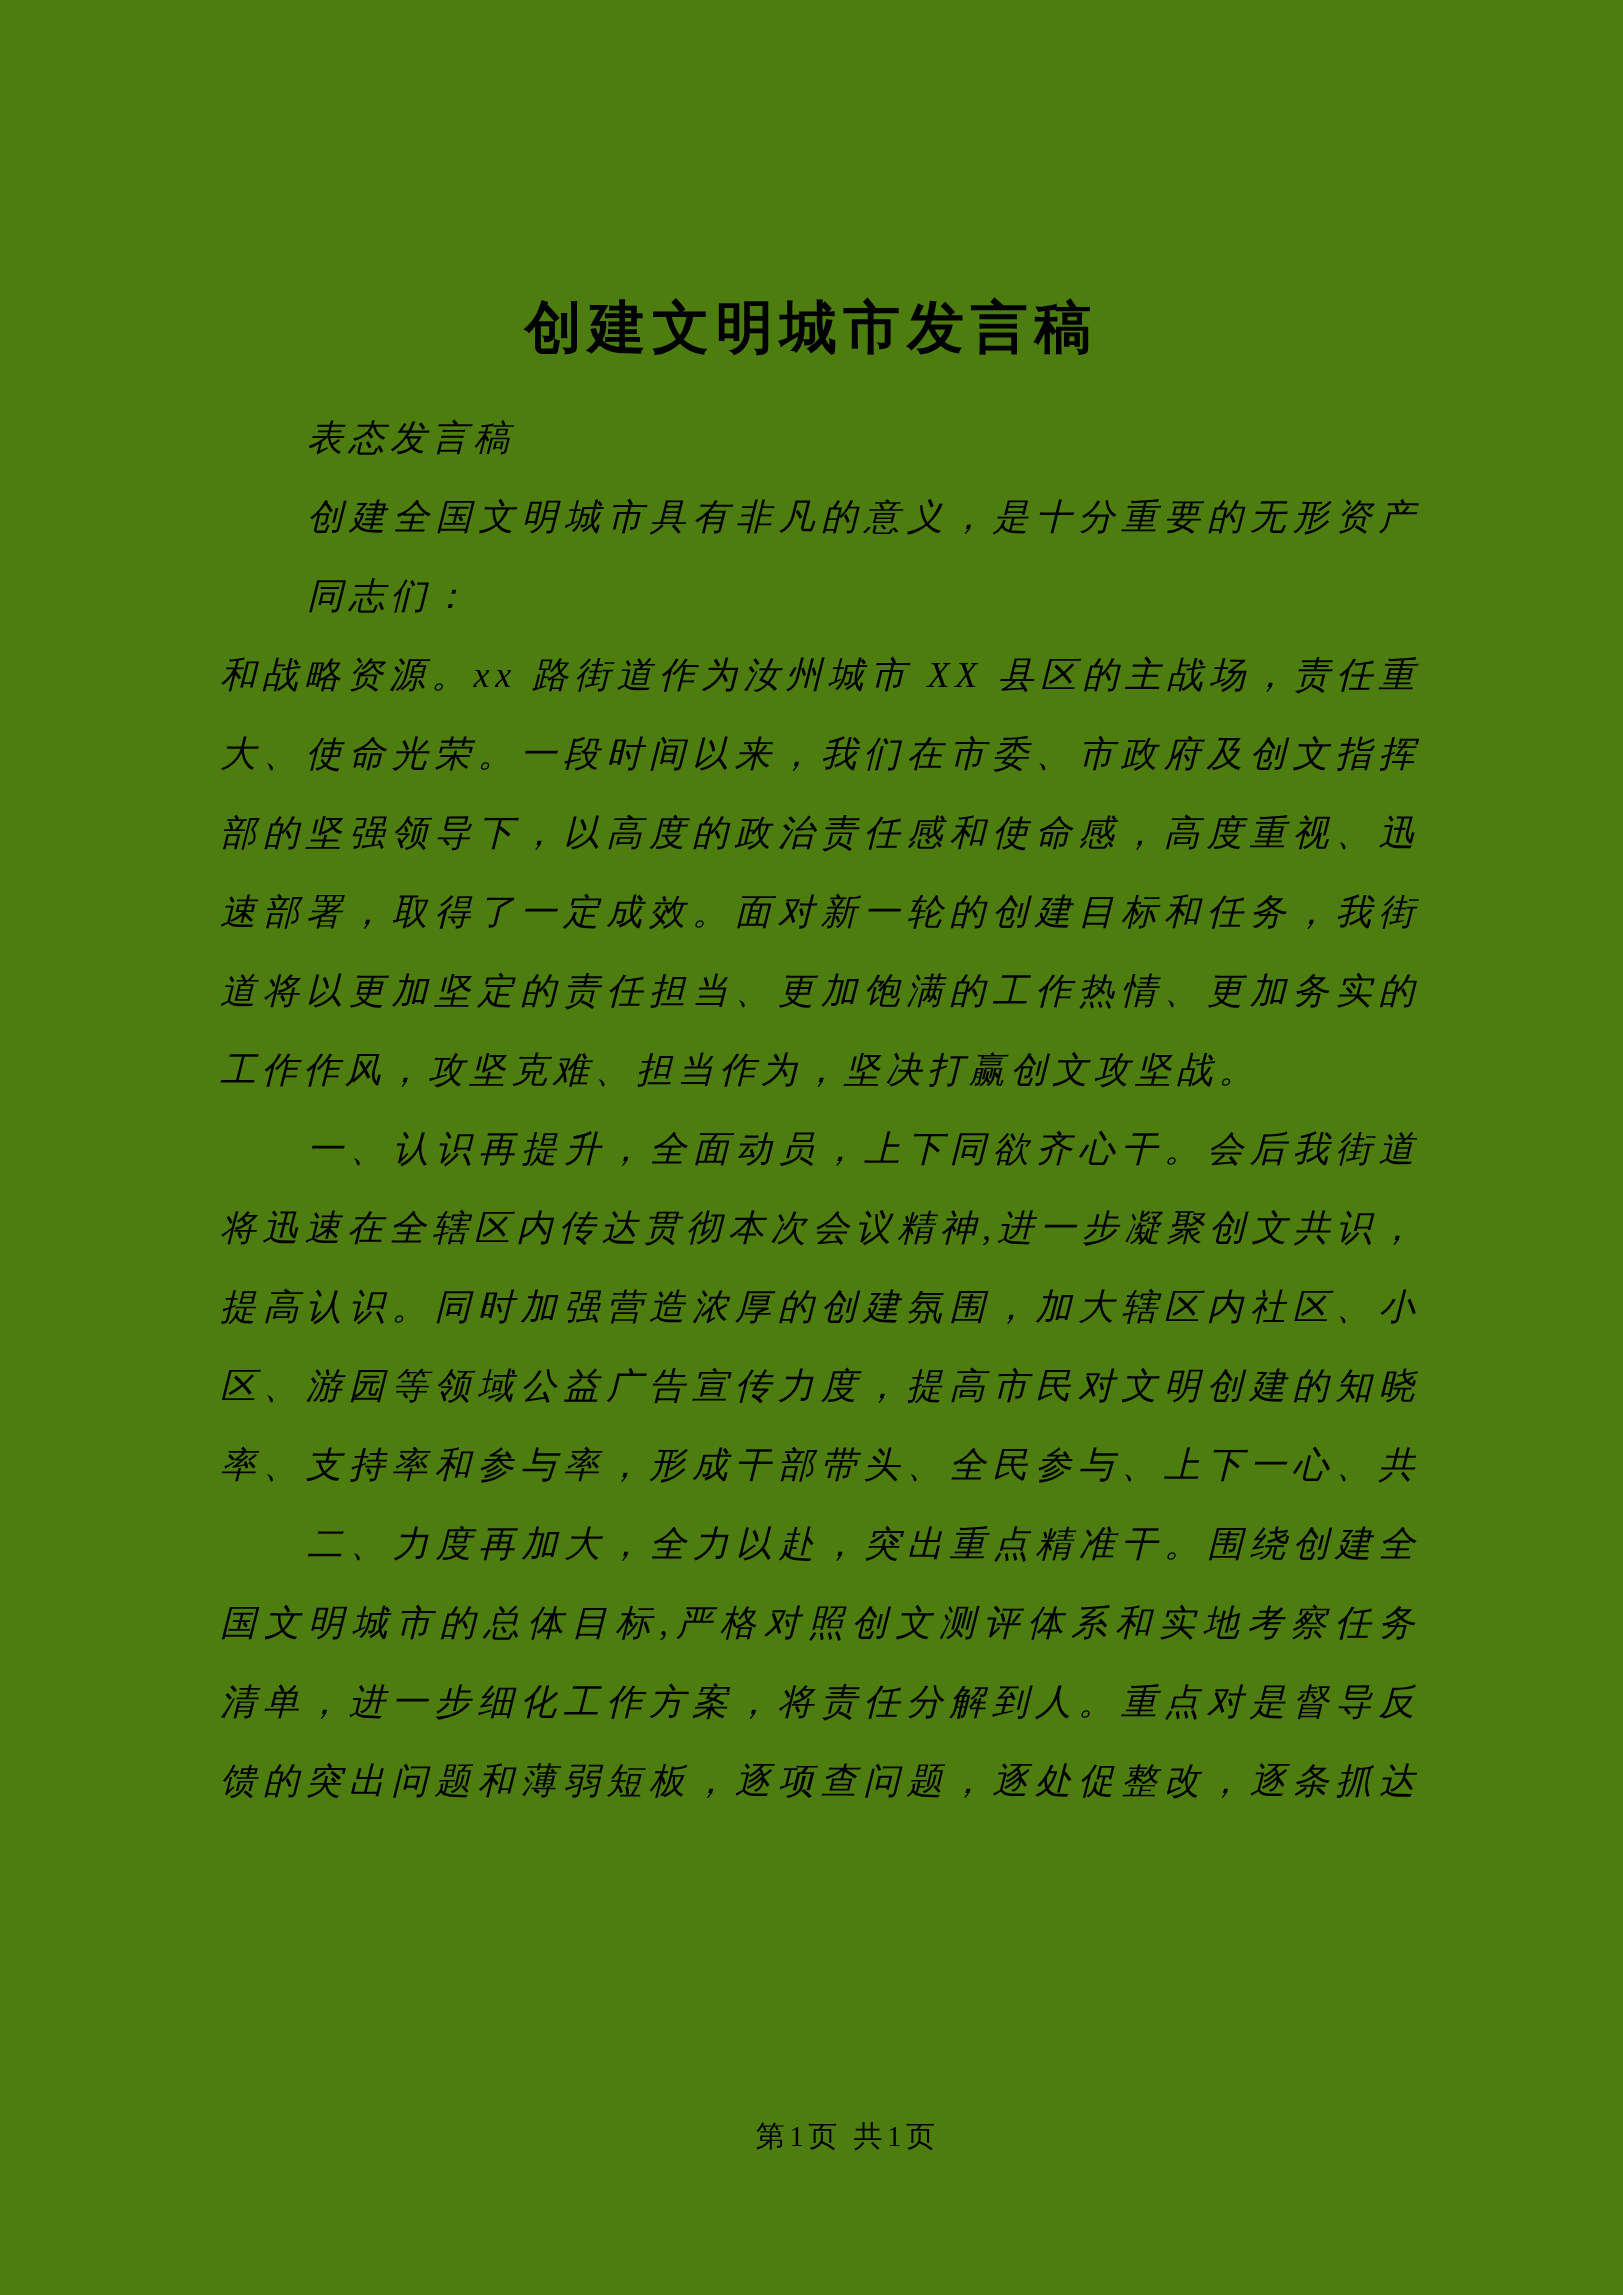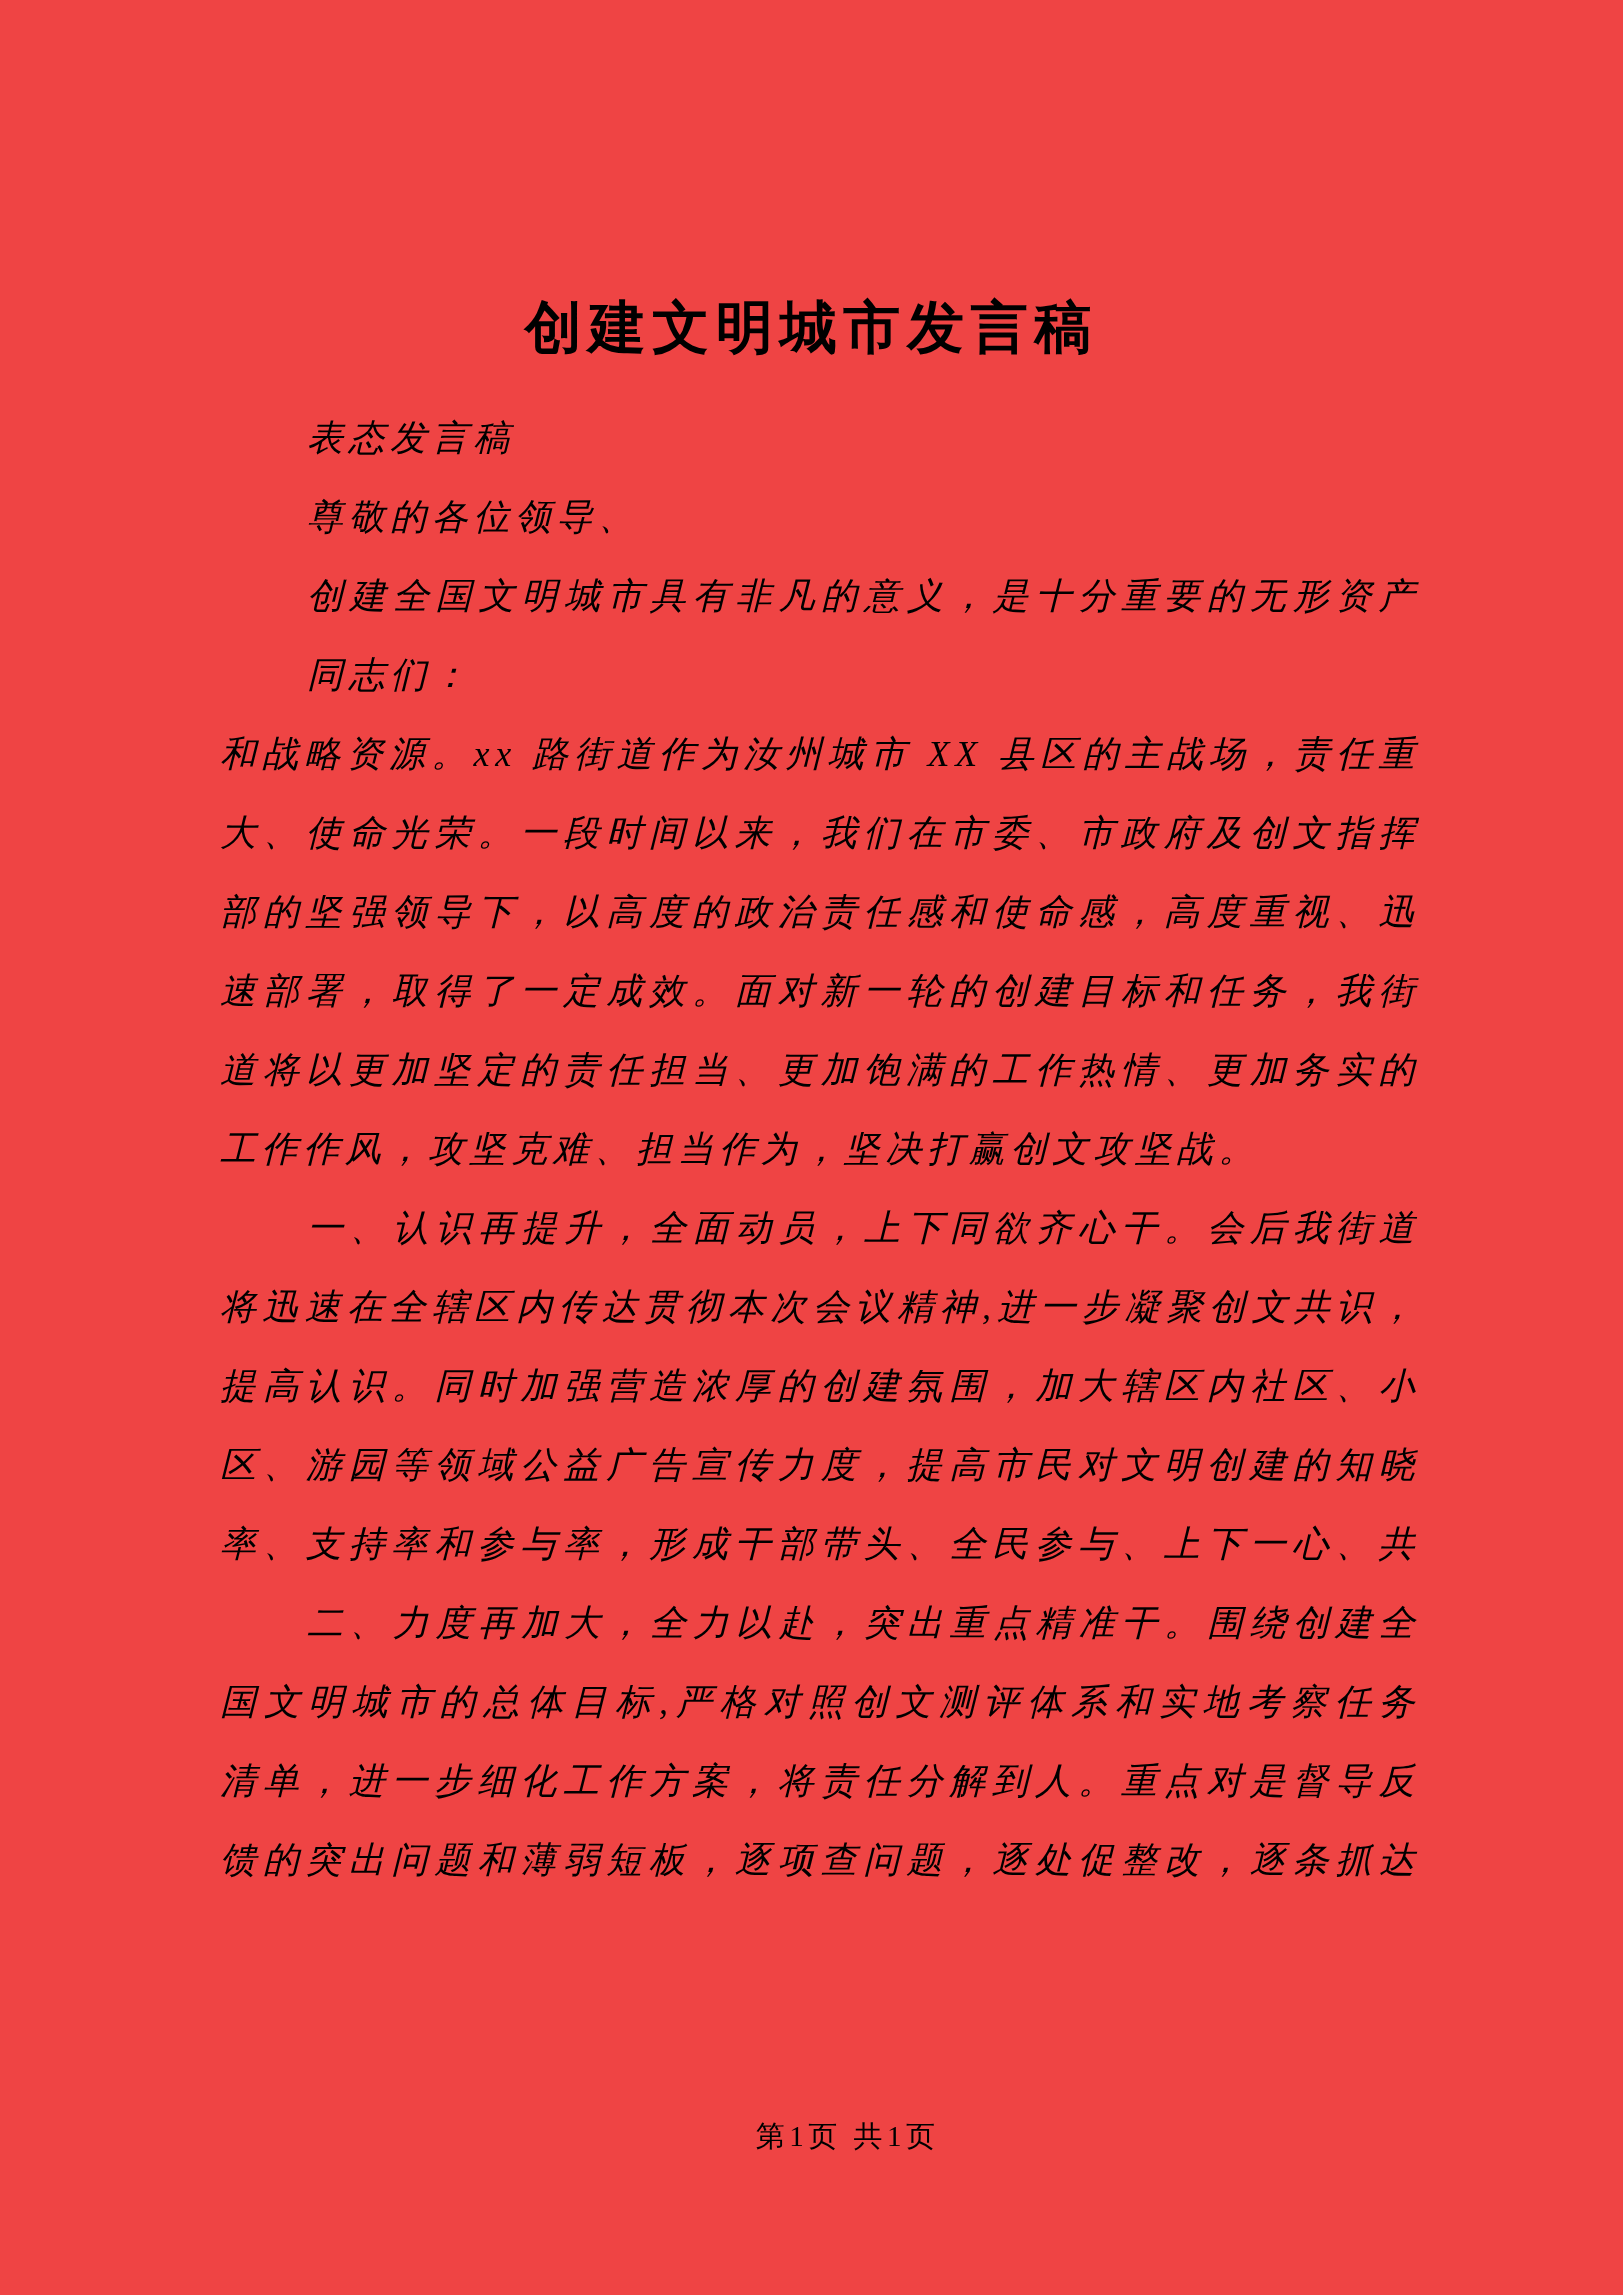"创建文明城市发言稿" .page { background: #ef4444 -> #4d7c0f }
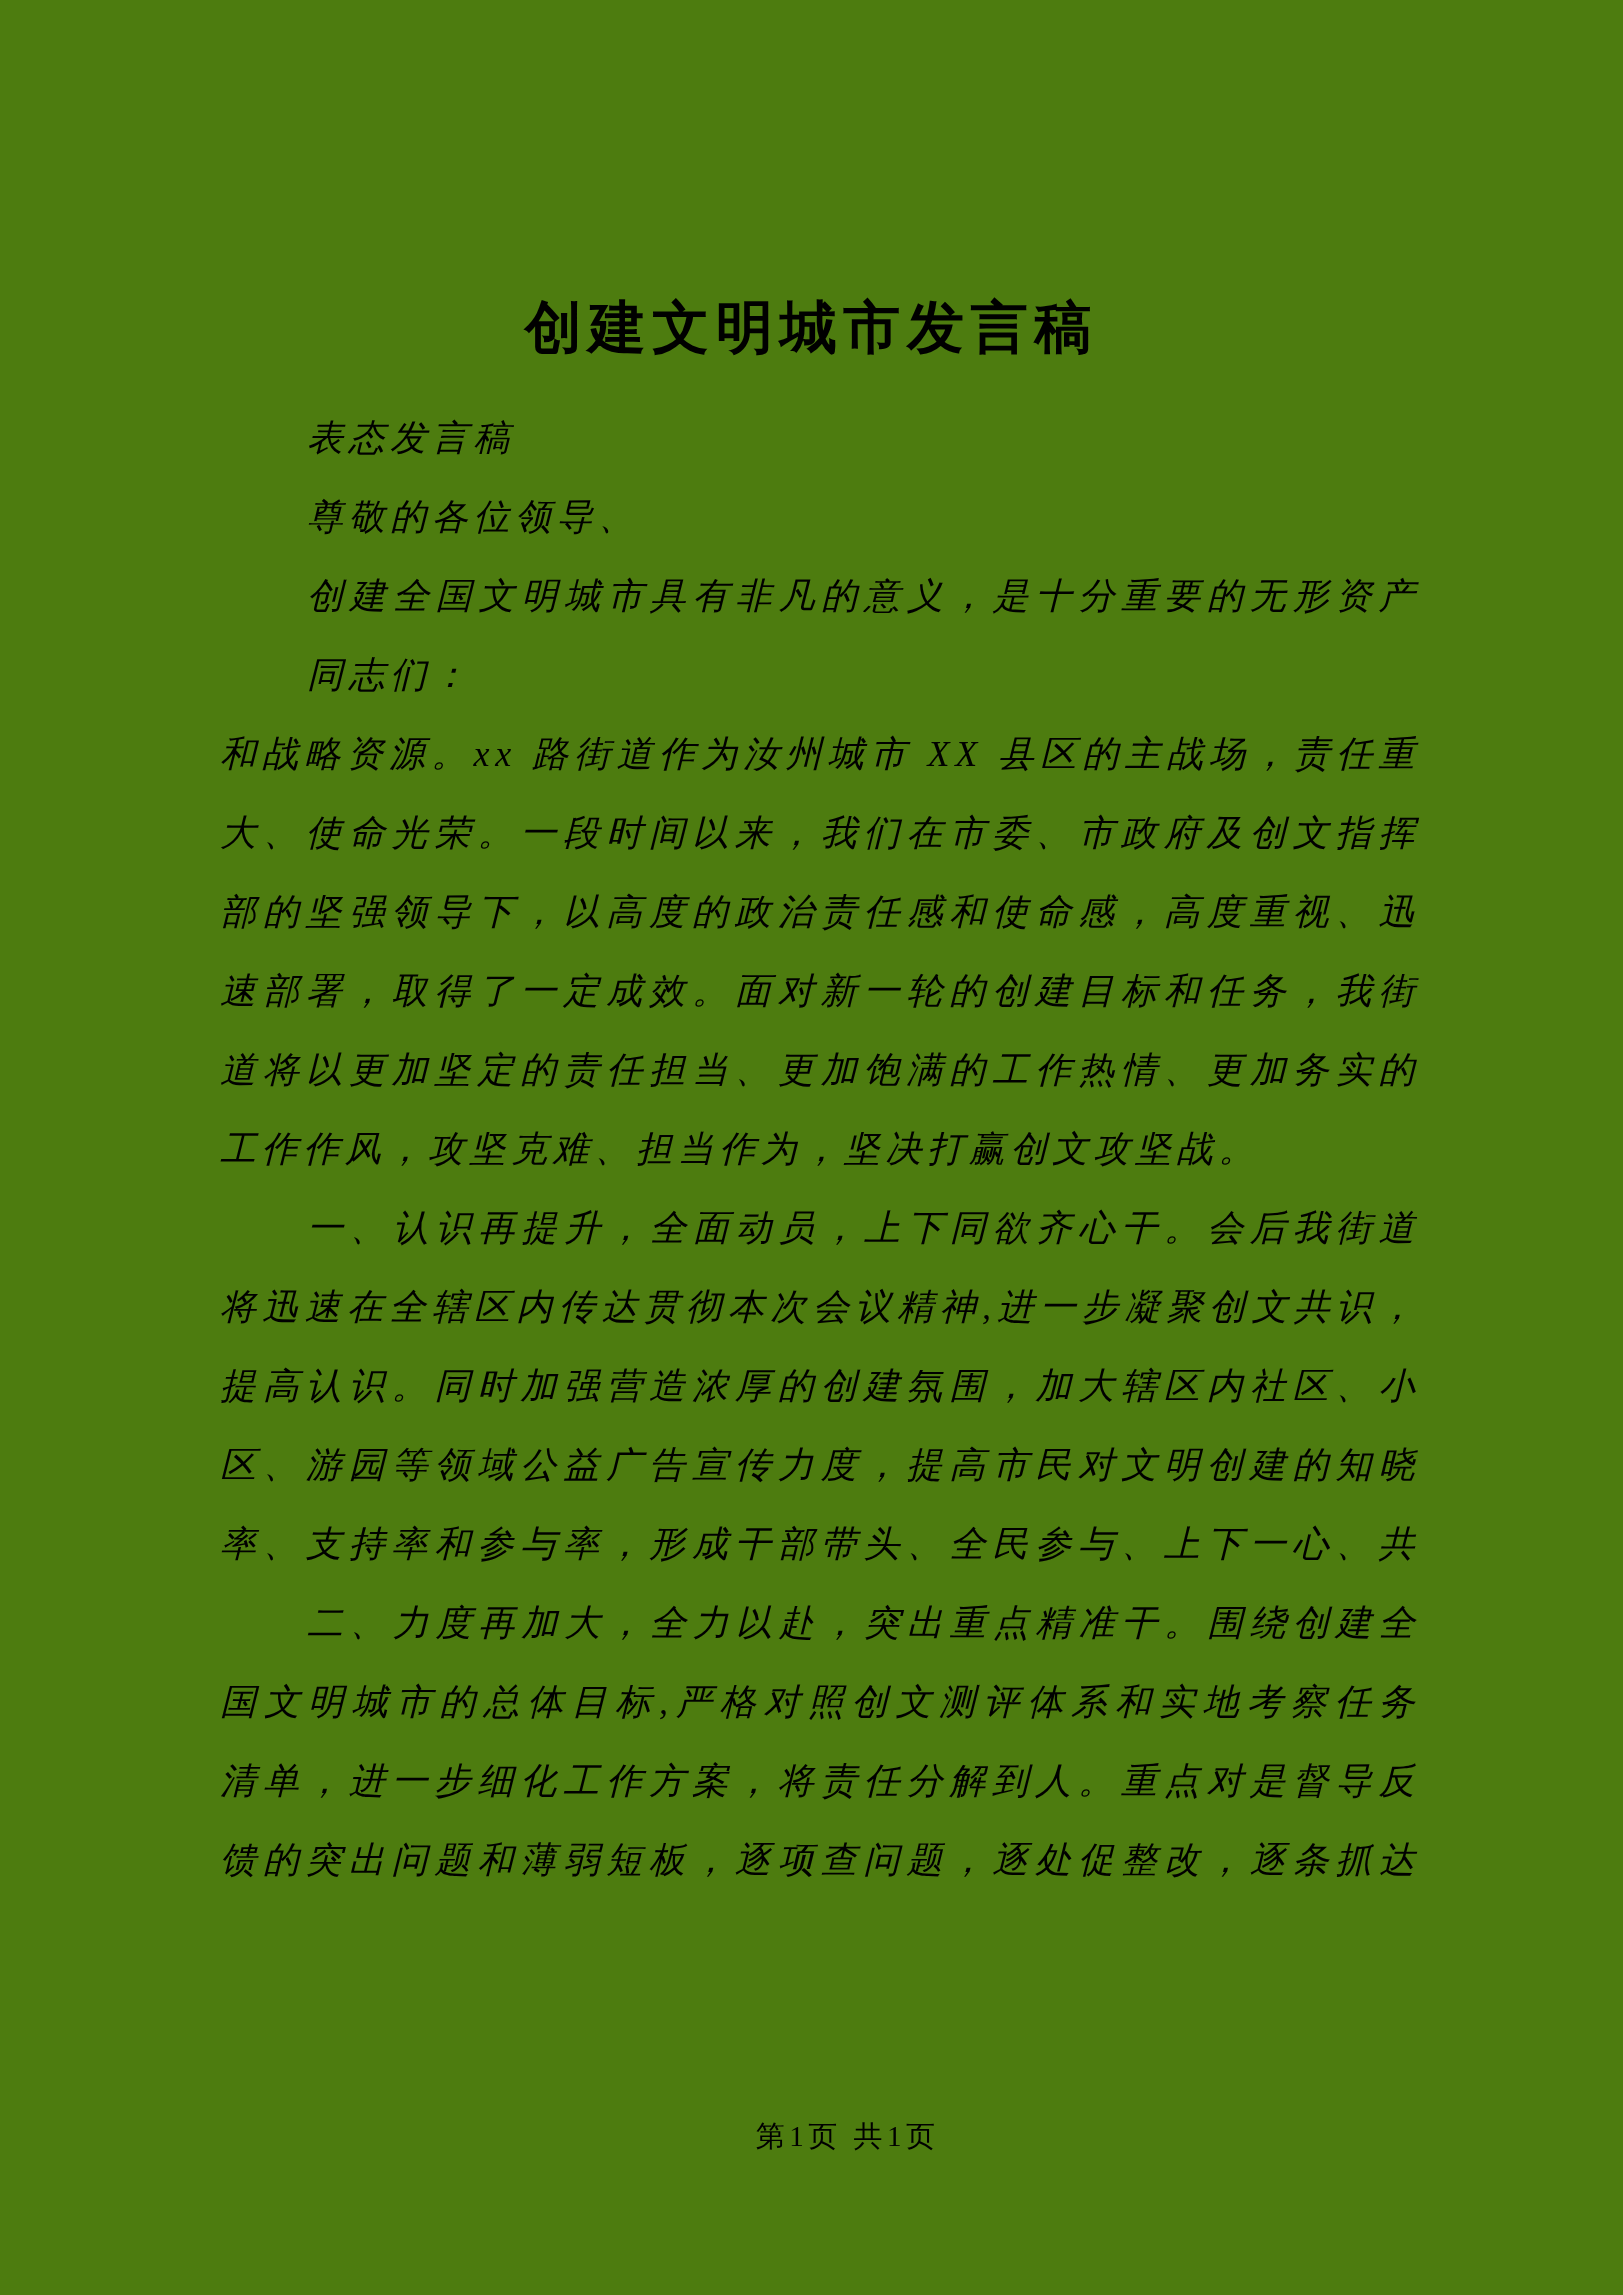"尊敬的各位领导、" div.line { html: <div>尊敬的各位领导、</div> -> none }
